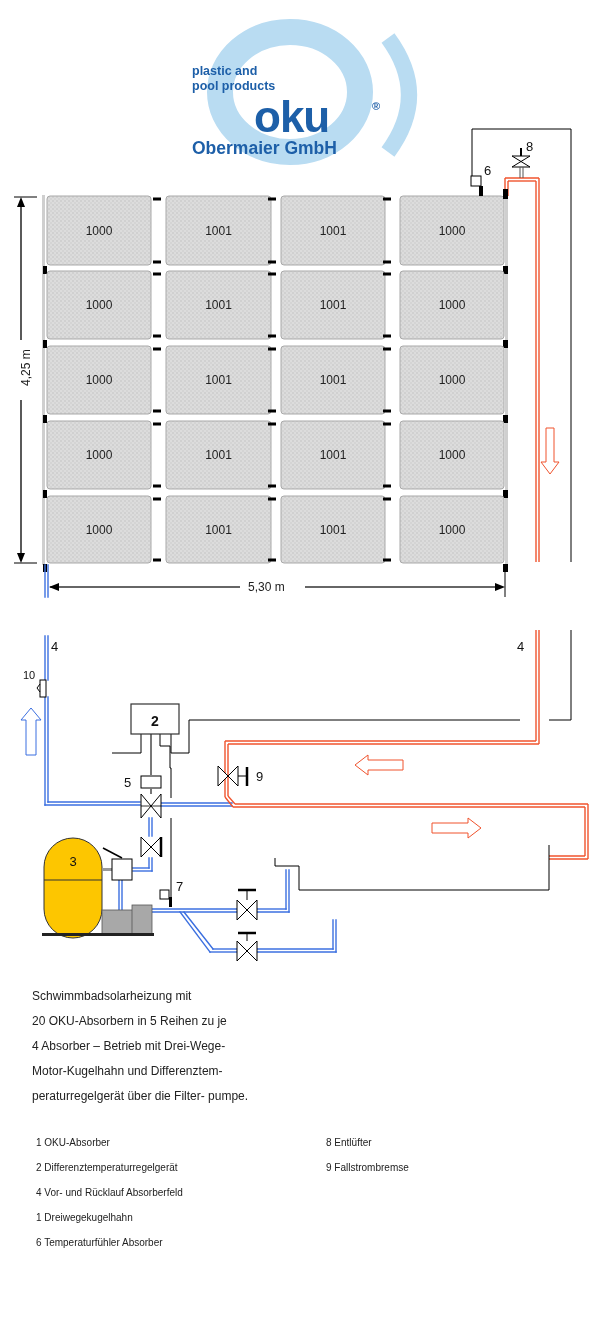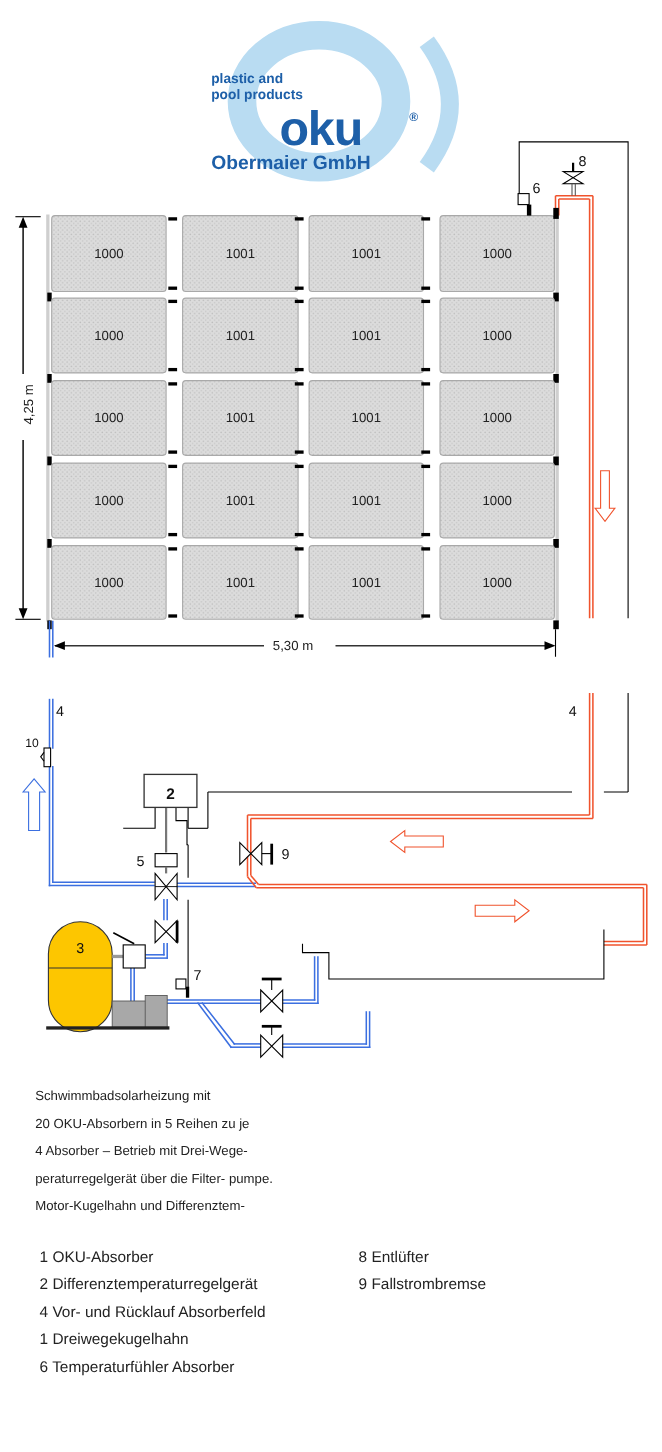"peraturregelgerät über die Filter-" div { order: before "Motor-Kugelhahn und Differenztem-" -> after "Motor-Kugelhahn und Differenztem-" }
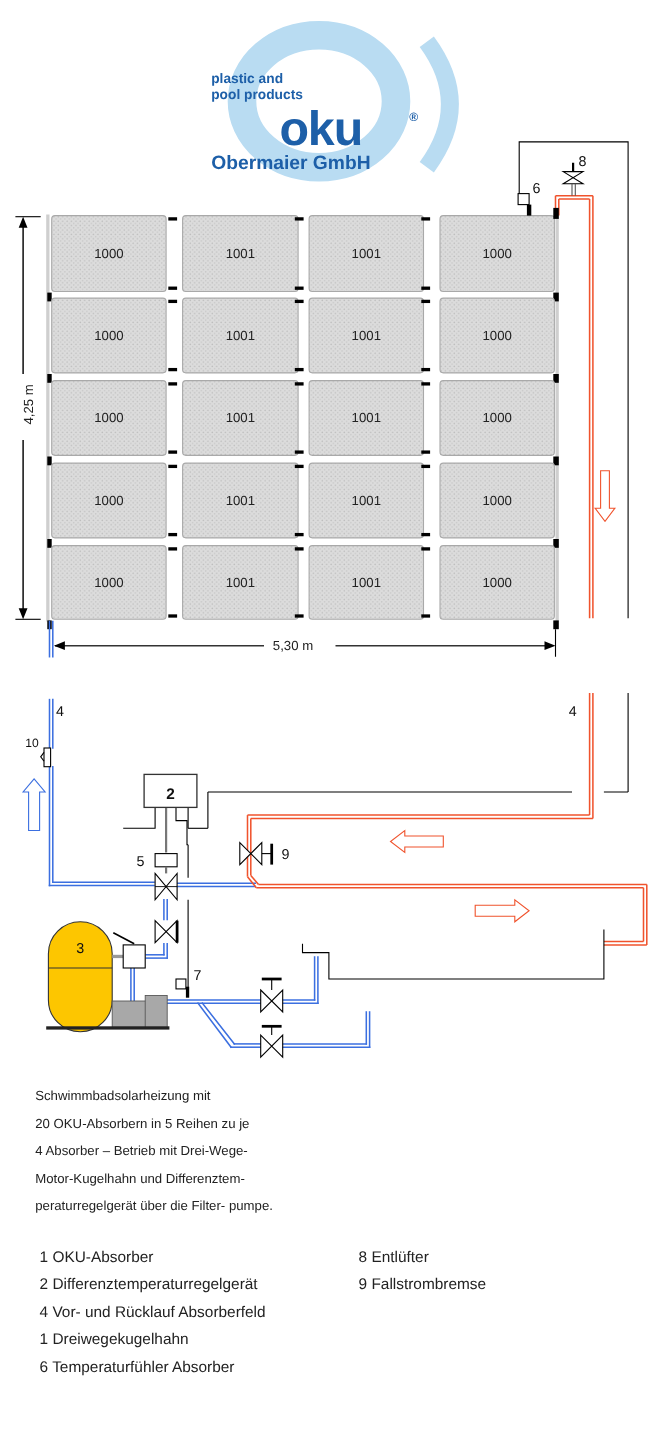"1 OKU-Absorber" .legend { font-size: 14px -> 10px }
